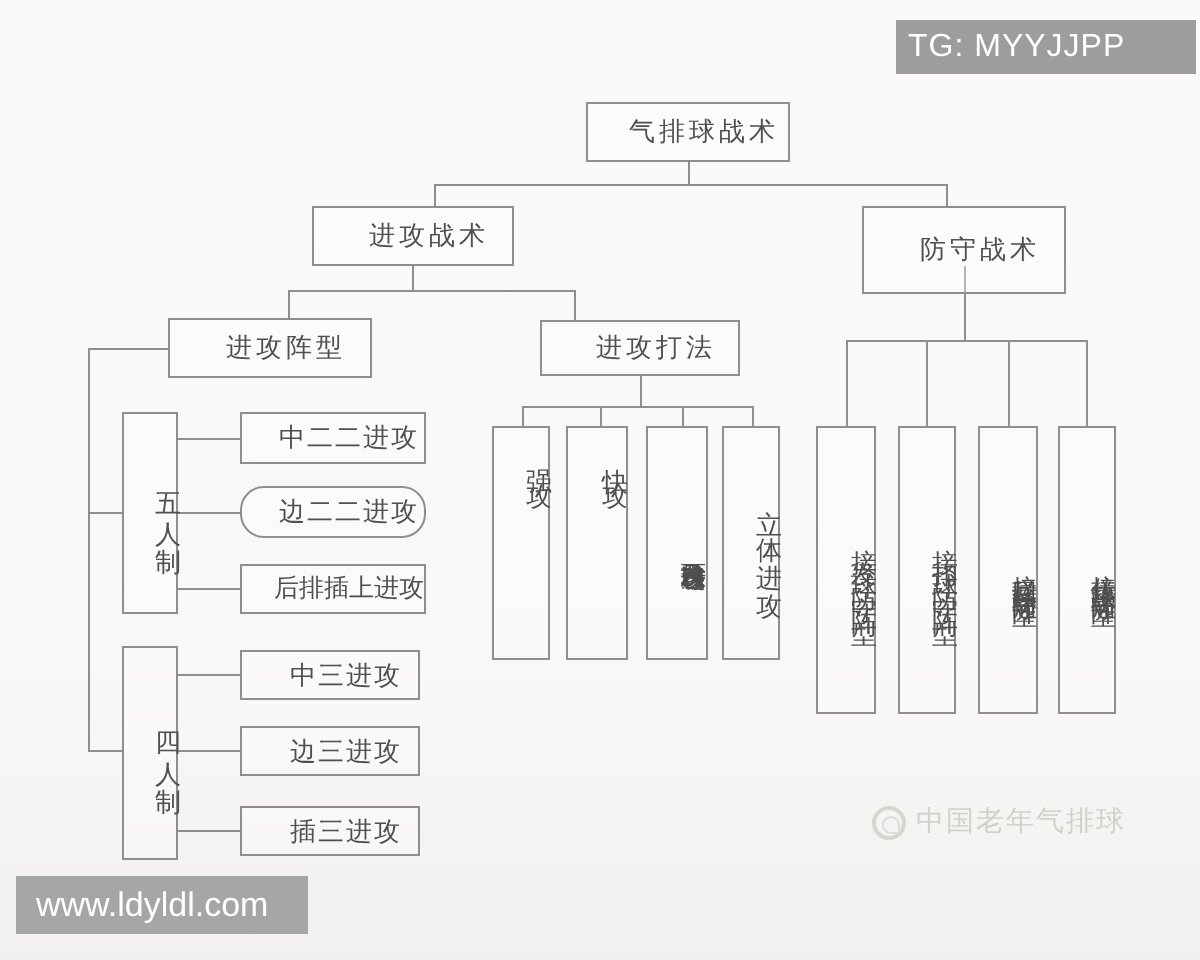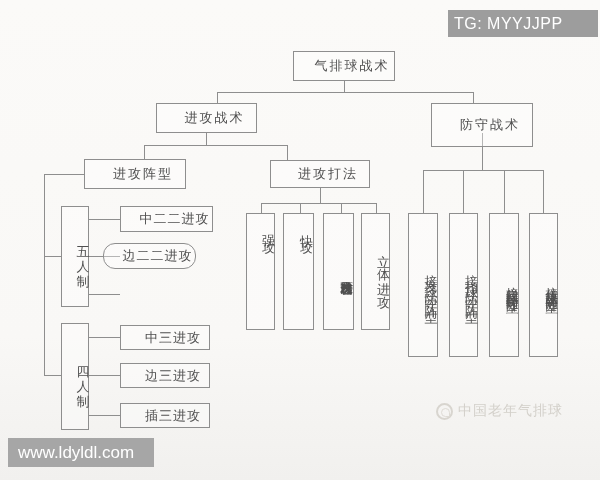"边二二进攻" div.box { left: 103px -> 120px }
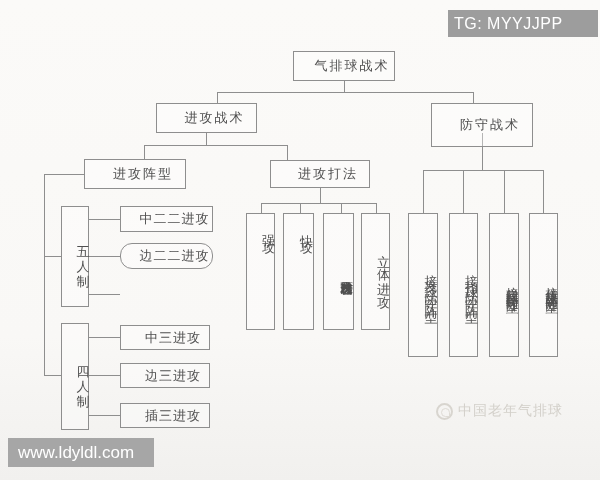"后排插上进攻" div.box { html: none -> <div>后排插上进攻</div> }
